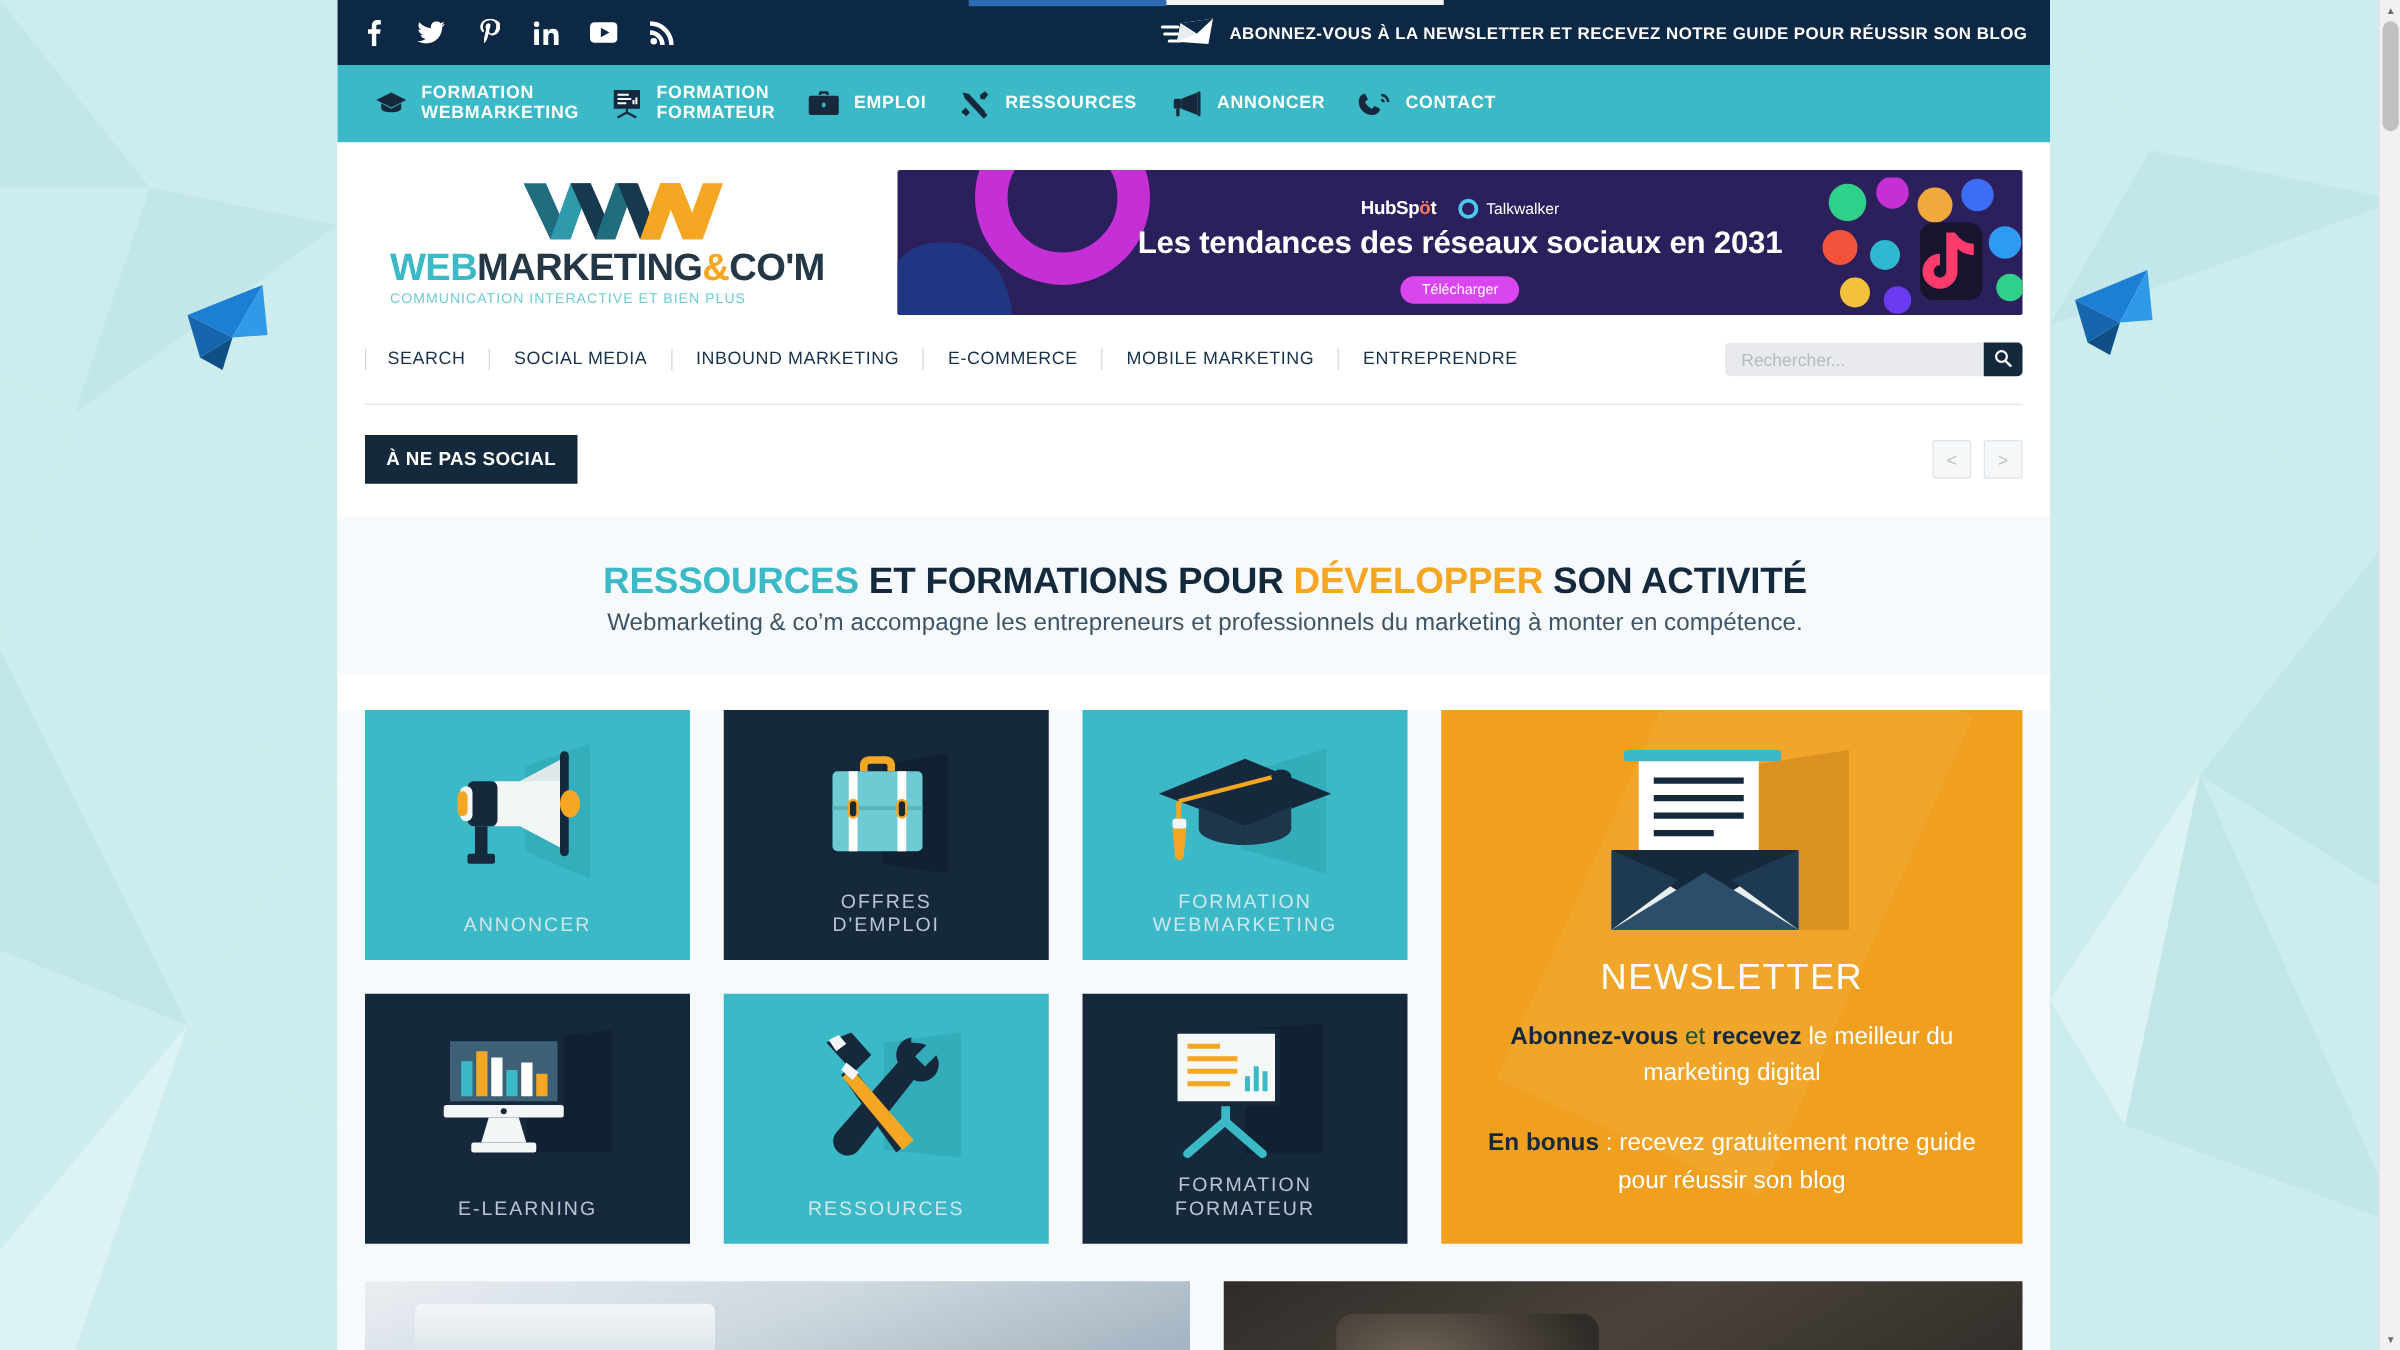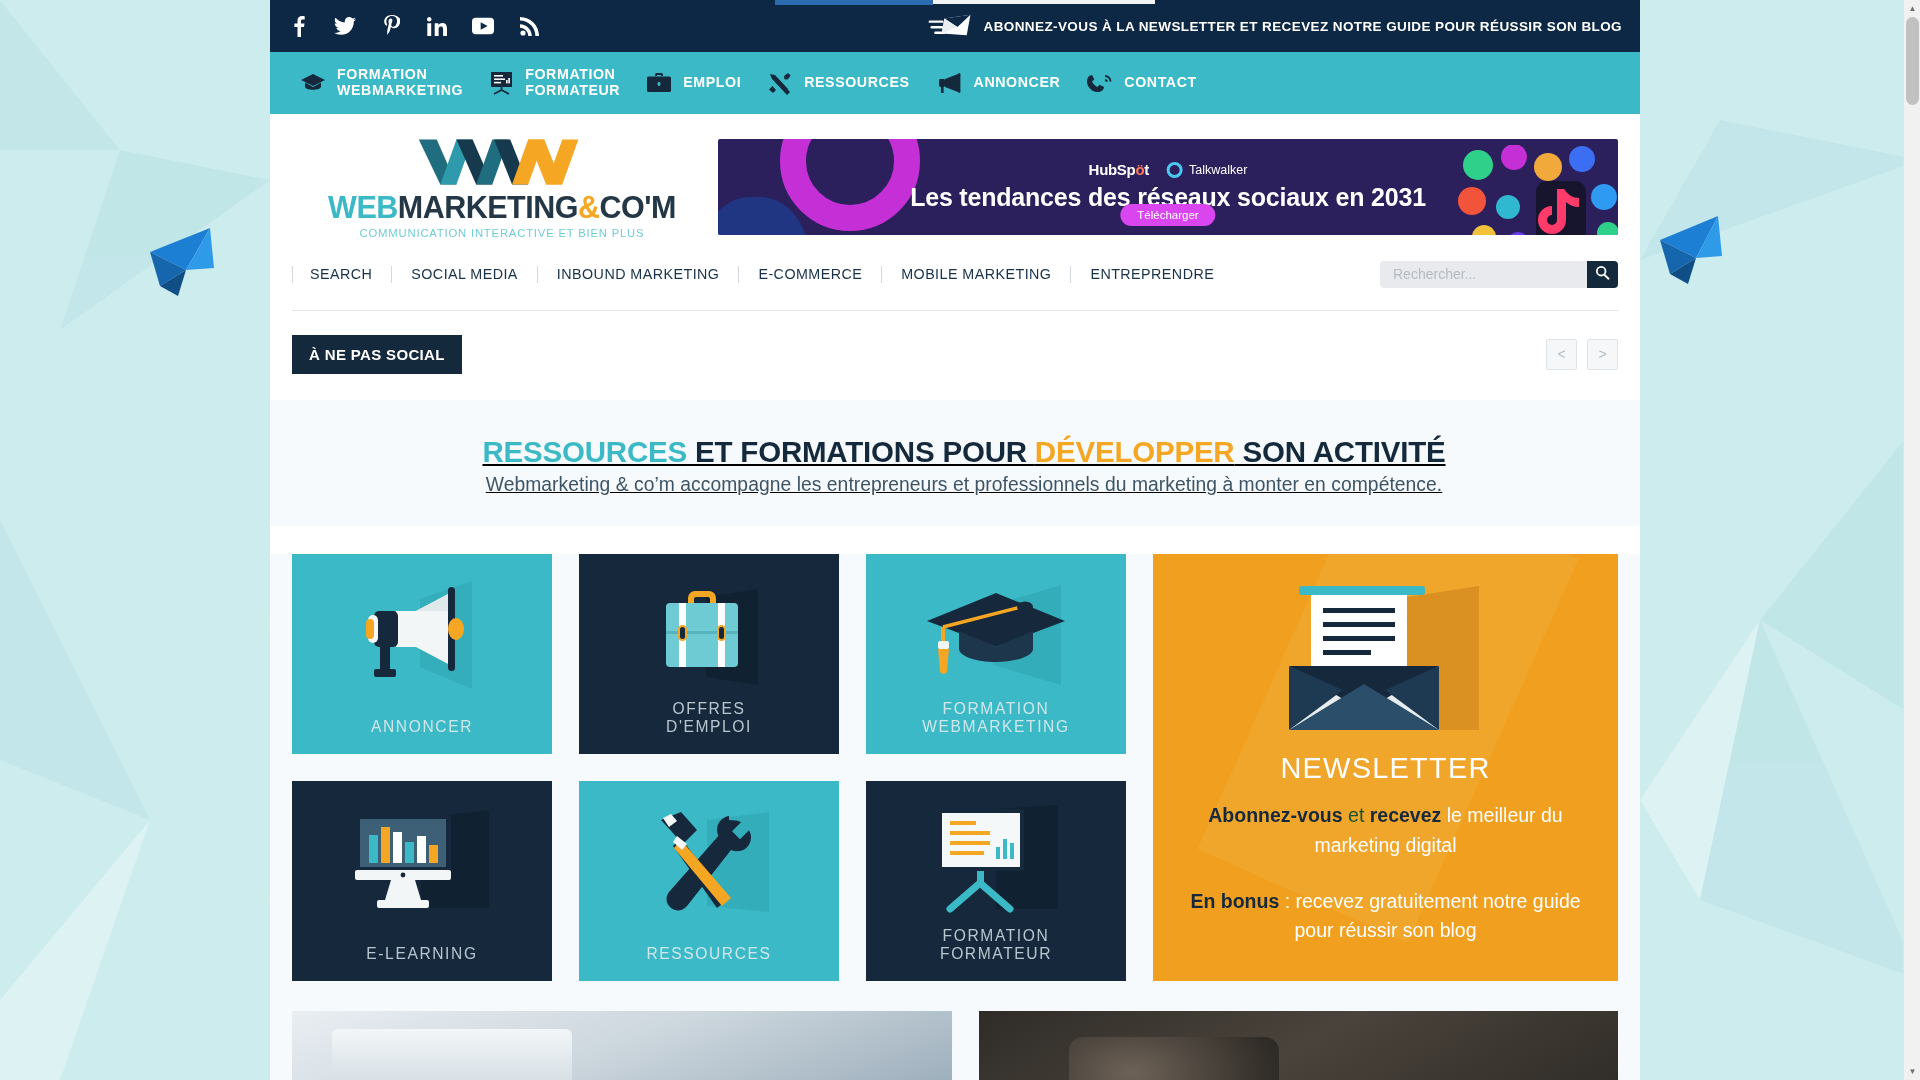"HubSpöt" .banner { height: 96px -> 116px }
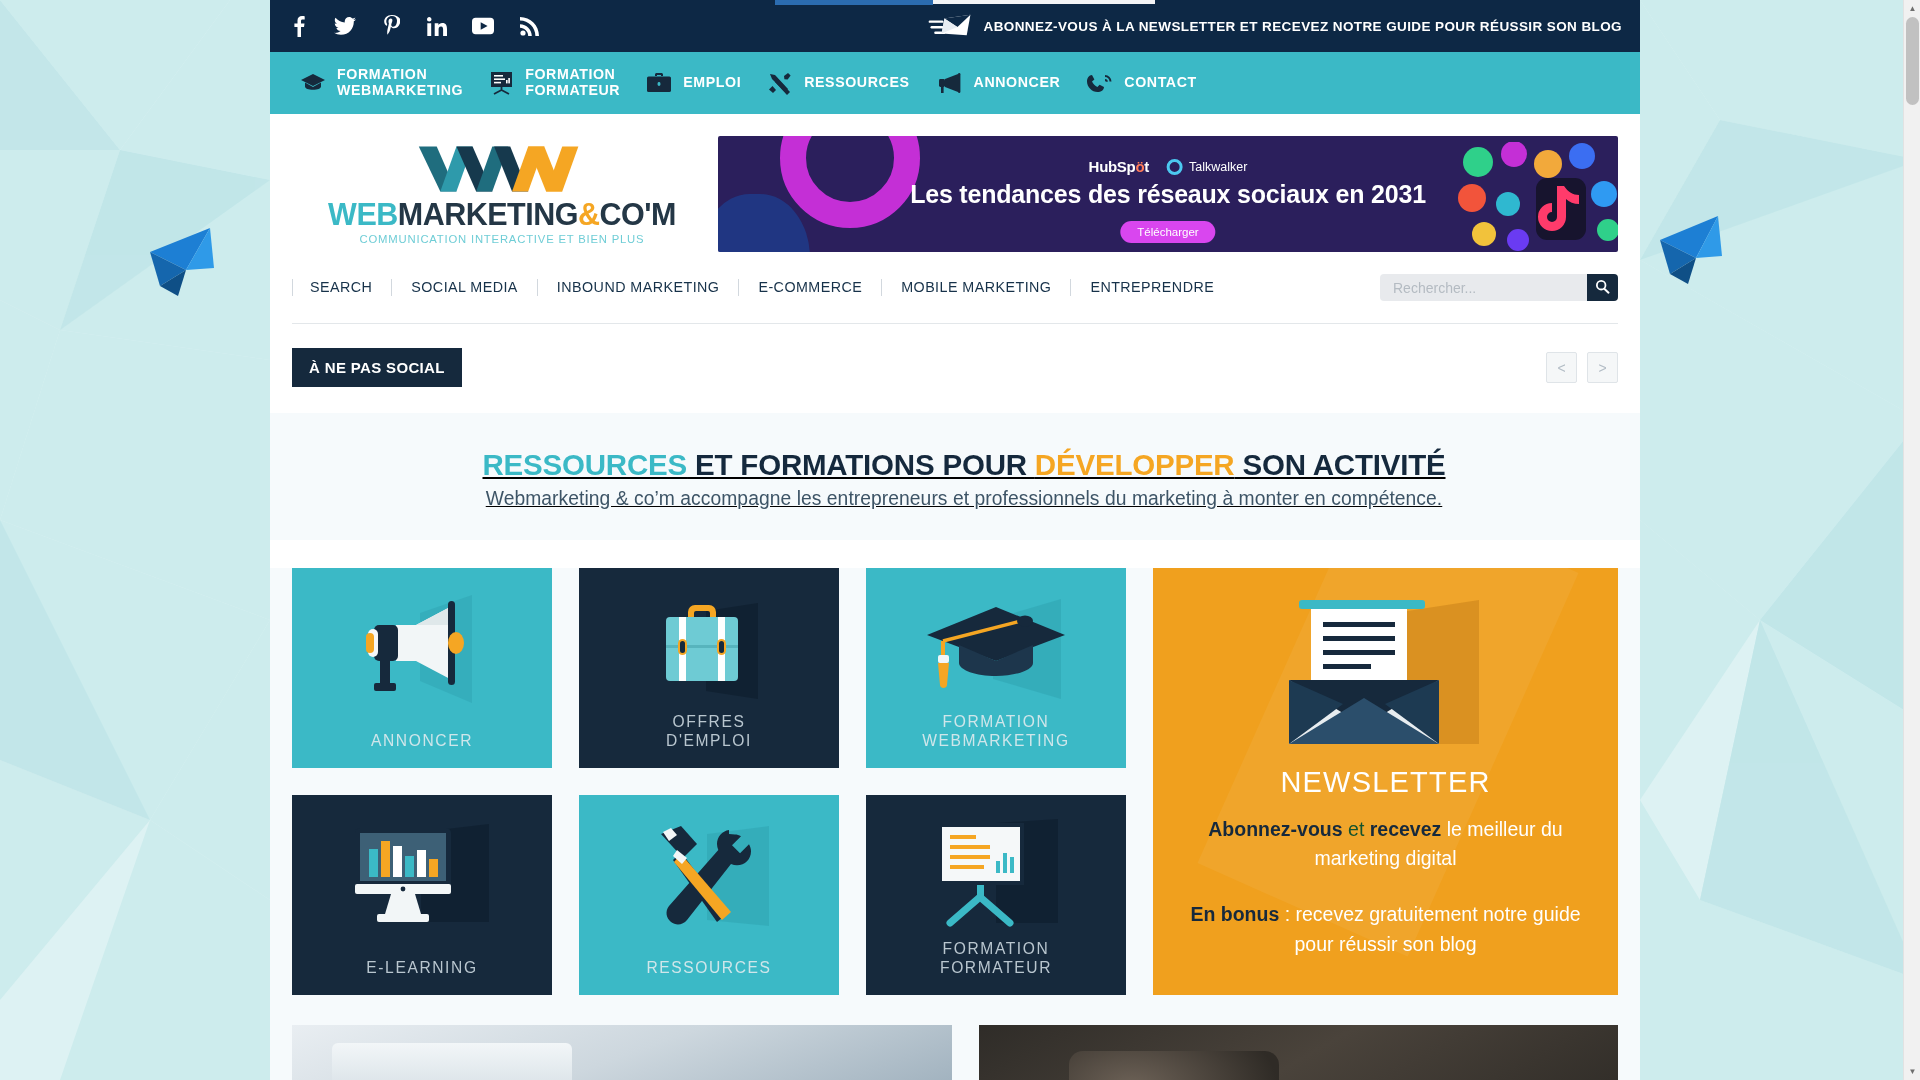"WEBMARKETING&CO'M" .logo { text-align: center -> left }
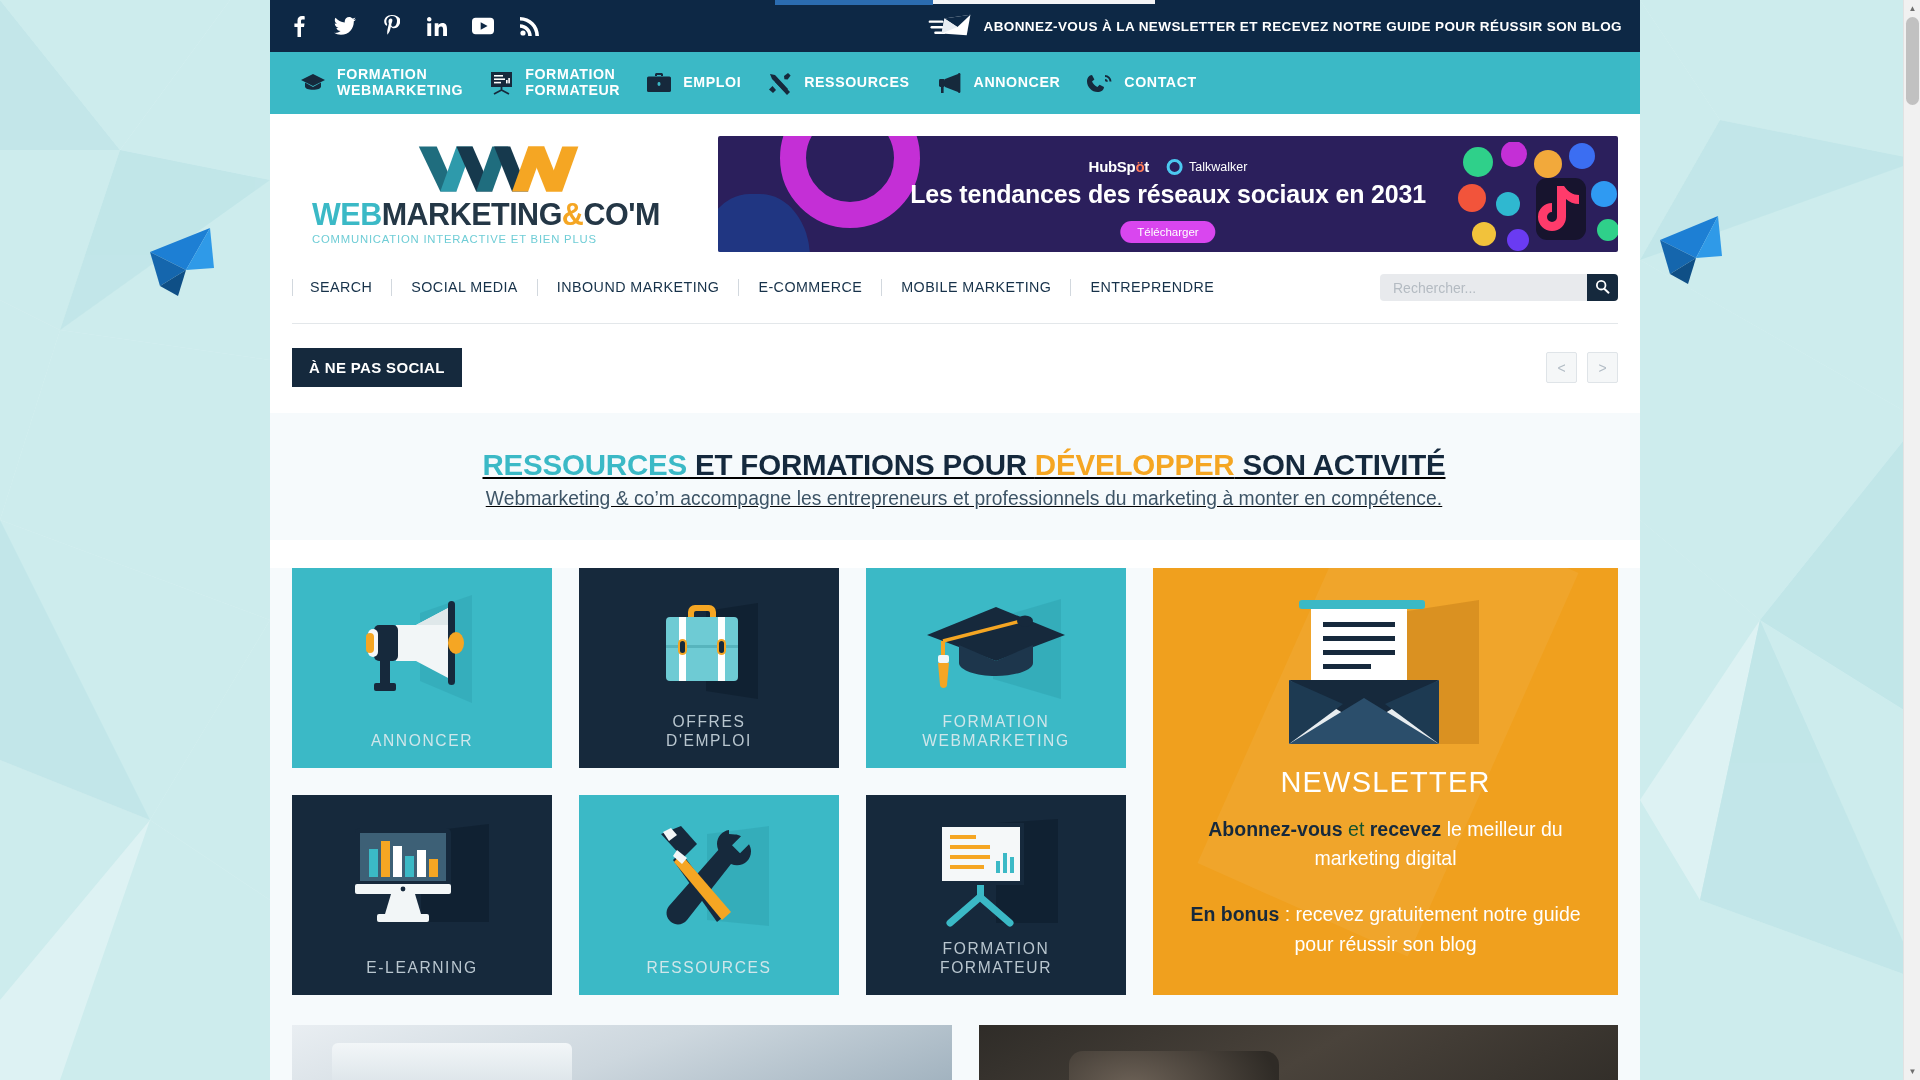"RESSOURCES ET FORMATIONS POUR DÉVELOPPER" .hero { text-decoration: underline -> none }
